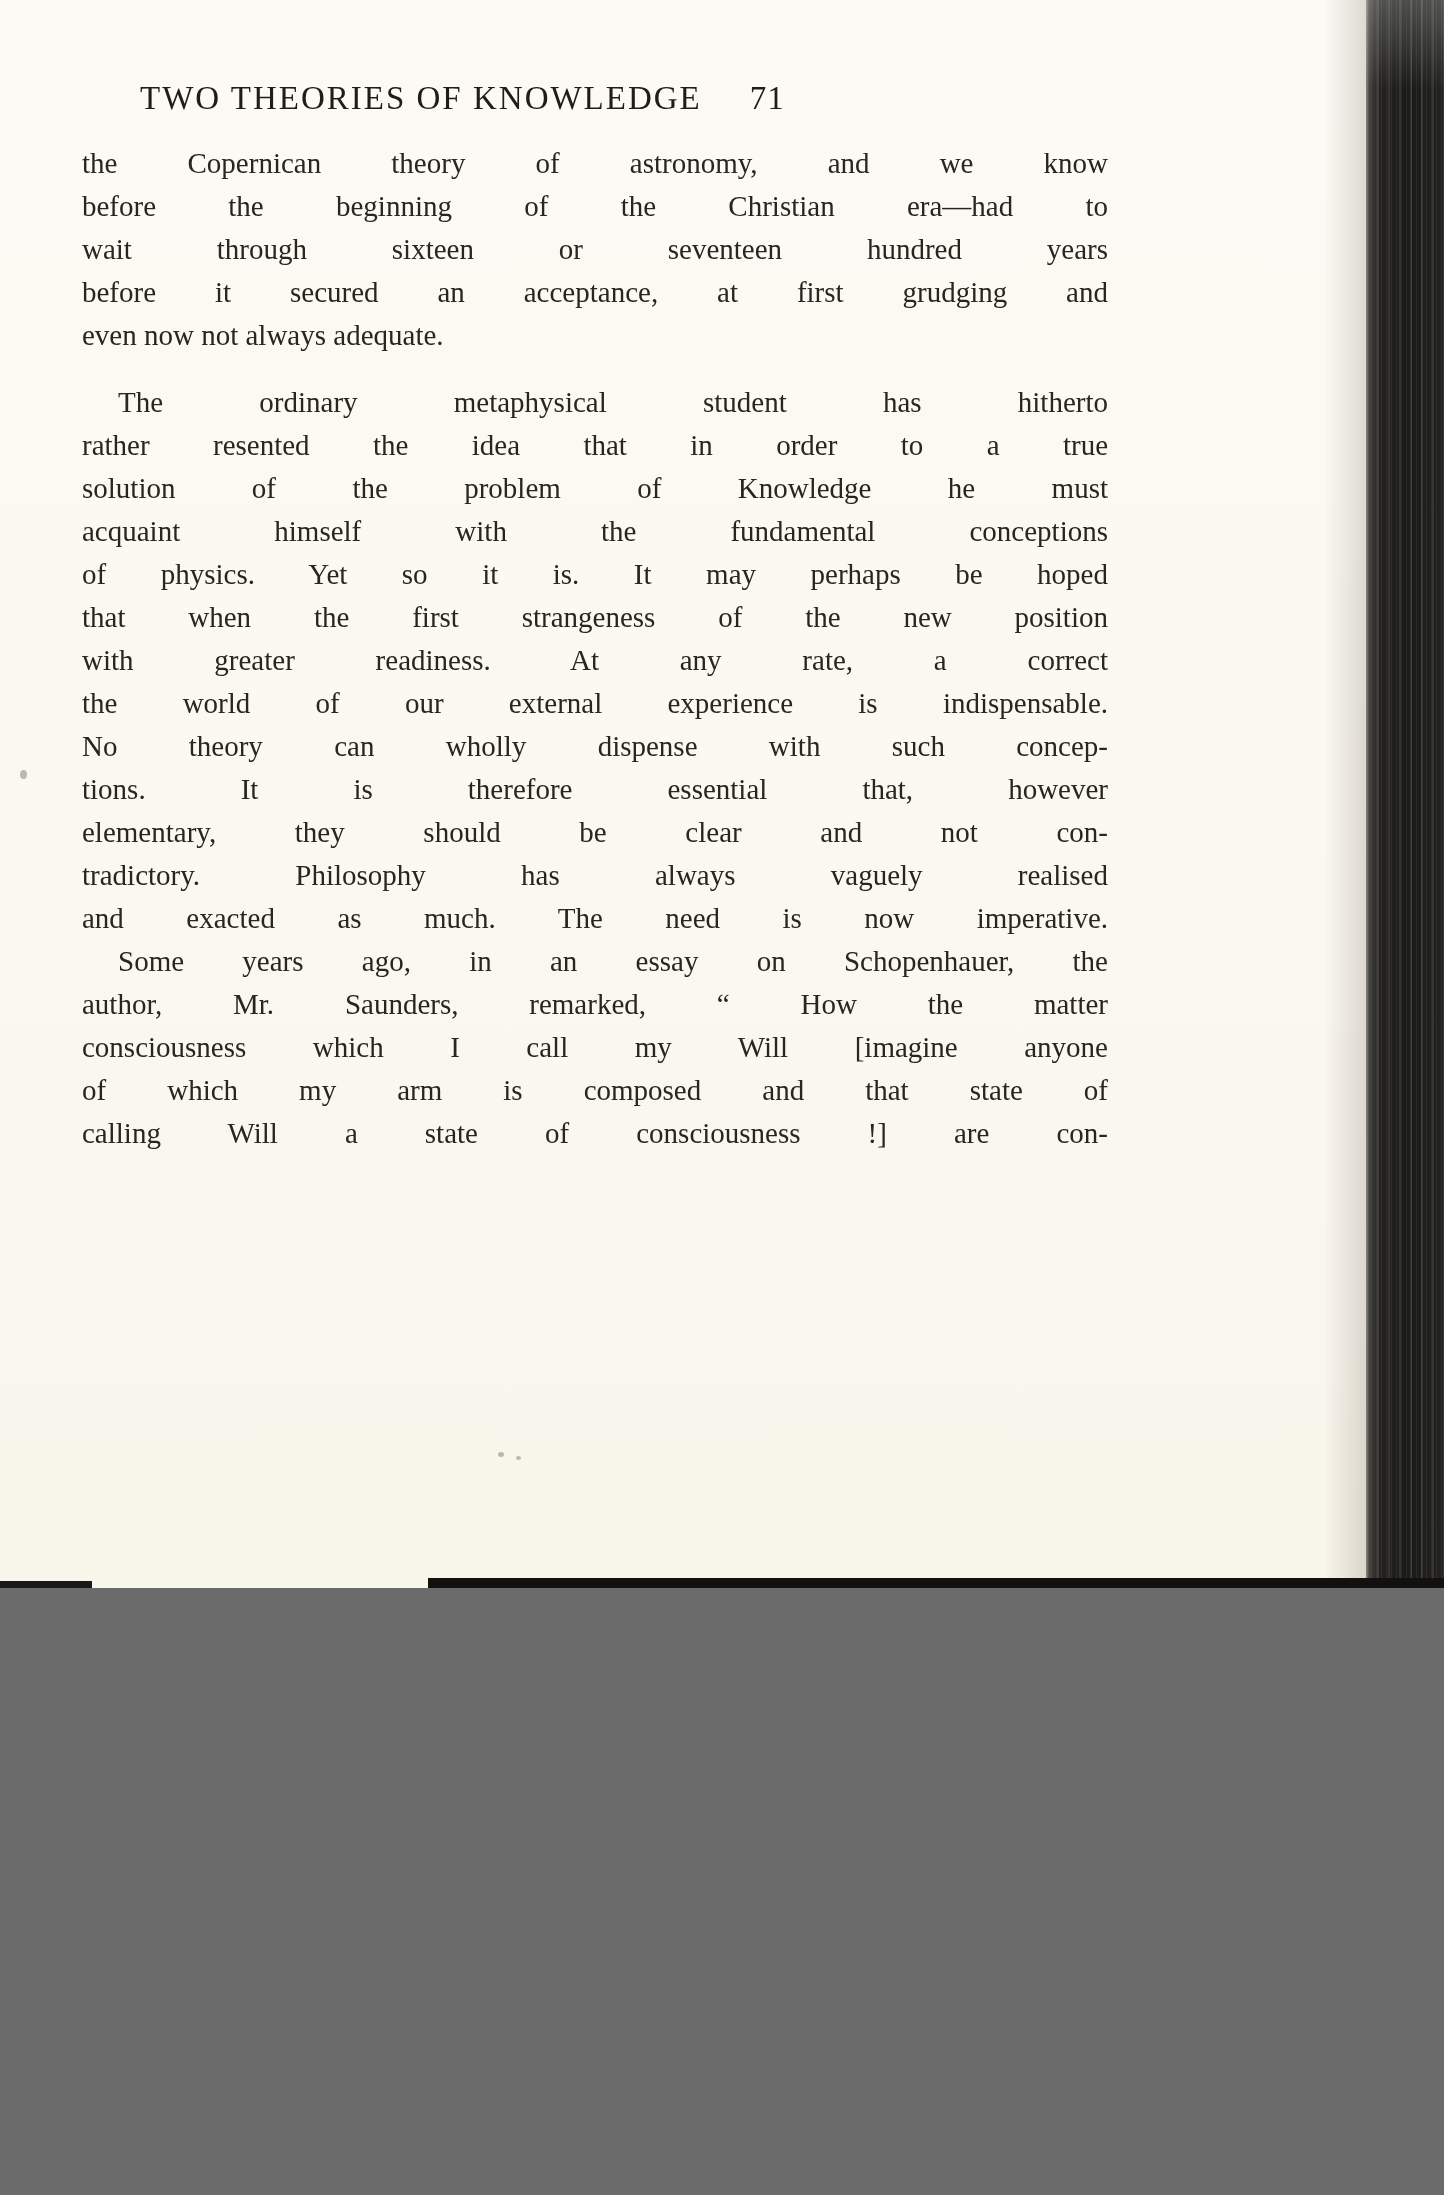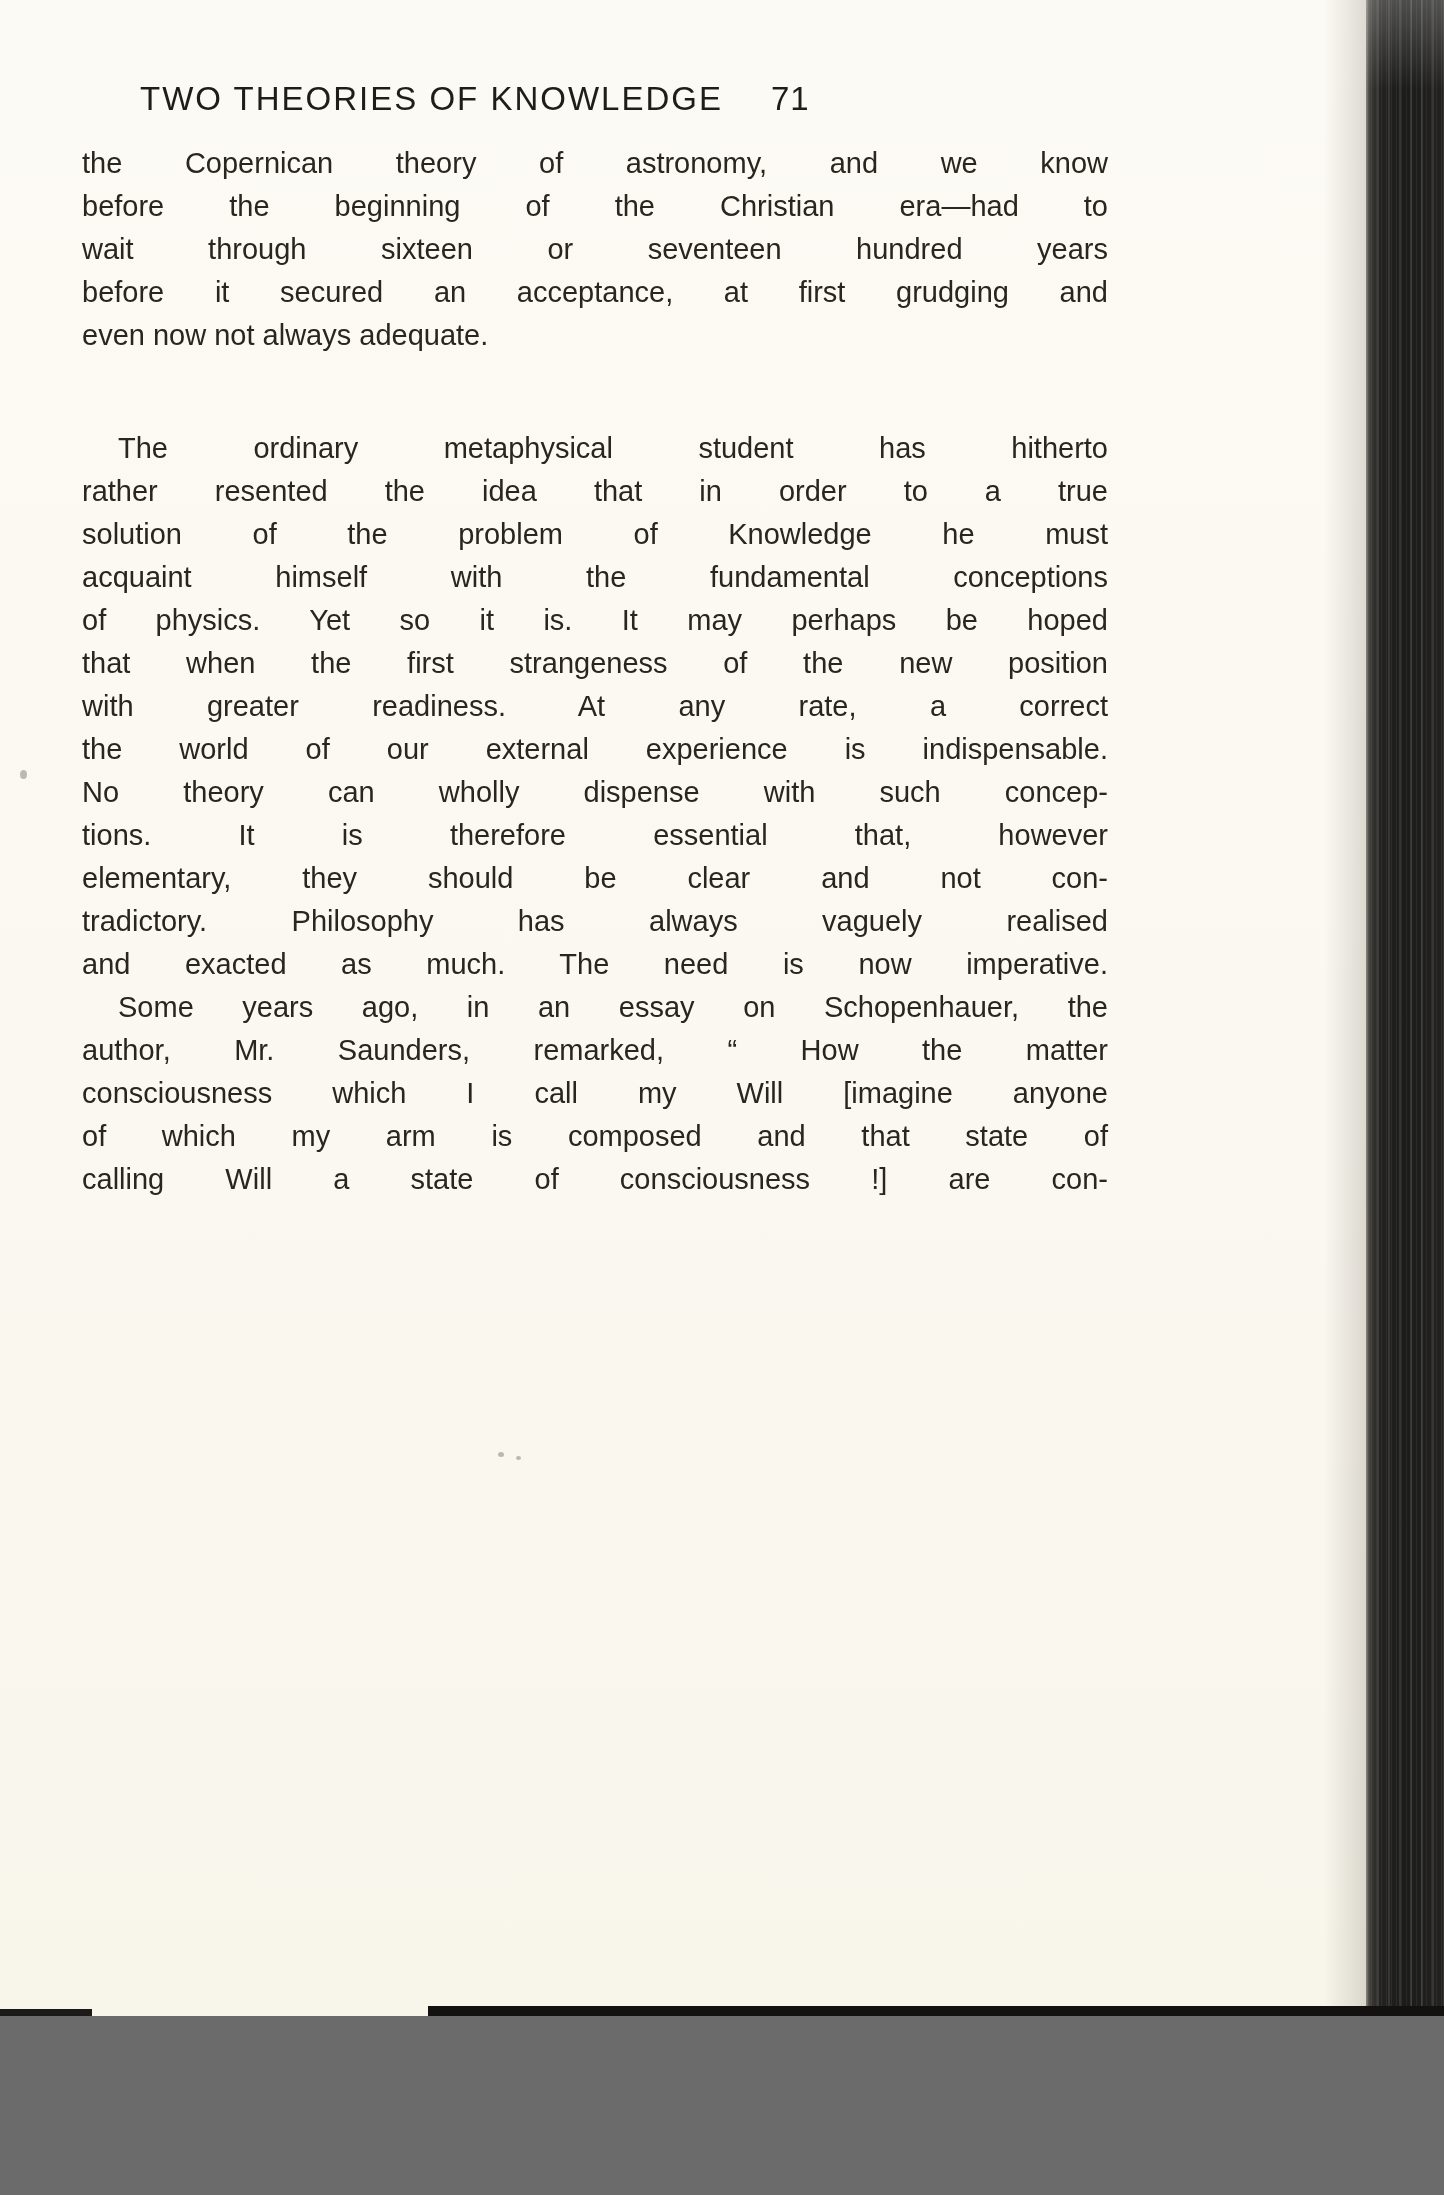"TWO THEORIES OF KNOWLEDGE" .sheet { font-family: Liberation Sans, sans-serif -> Liberation Serif, serif; height: 2016px -> 1588px }
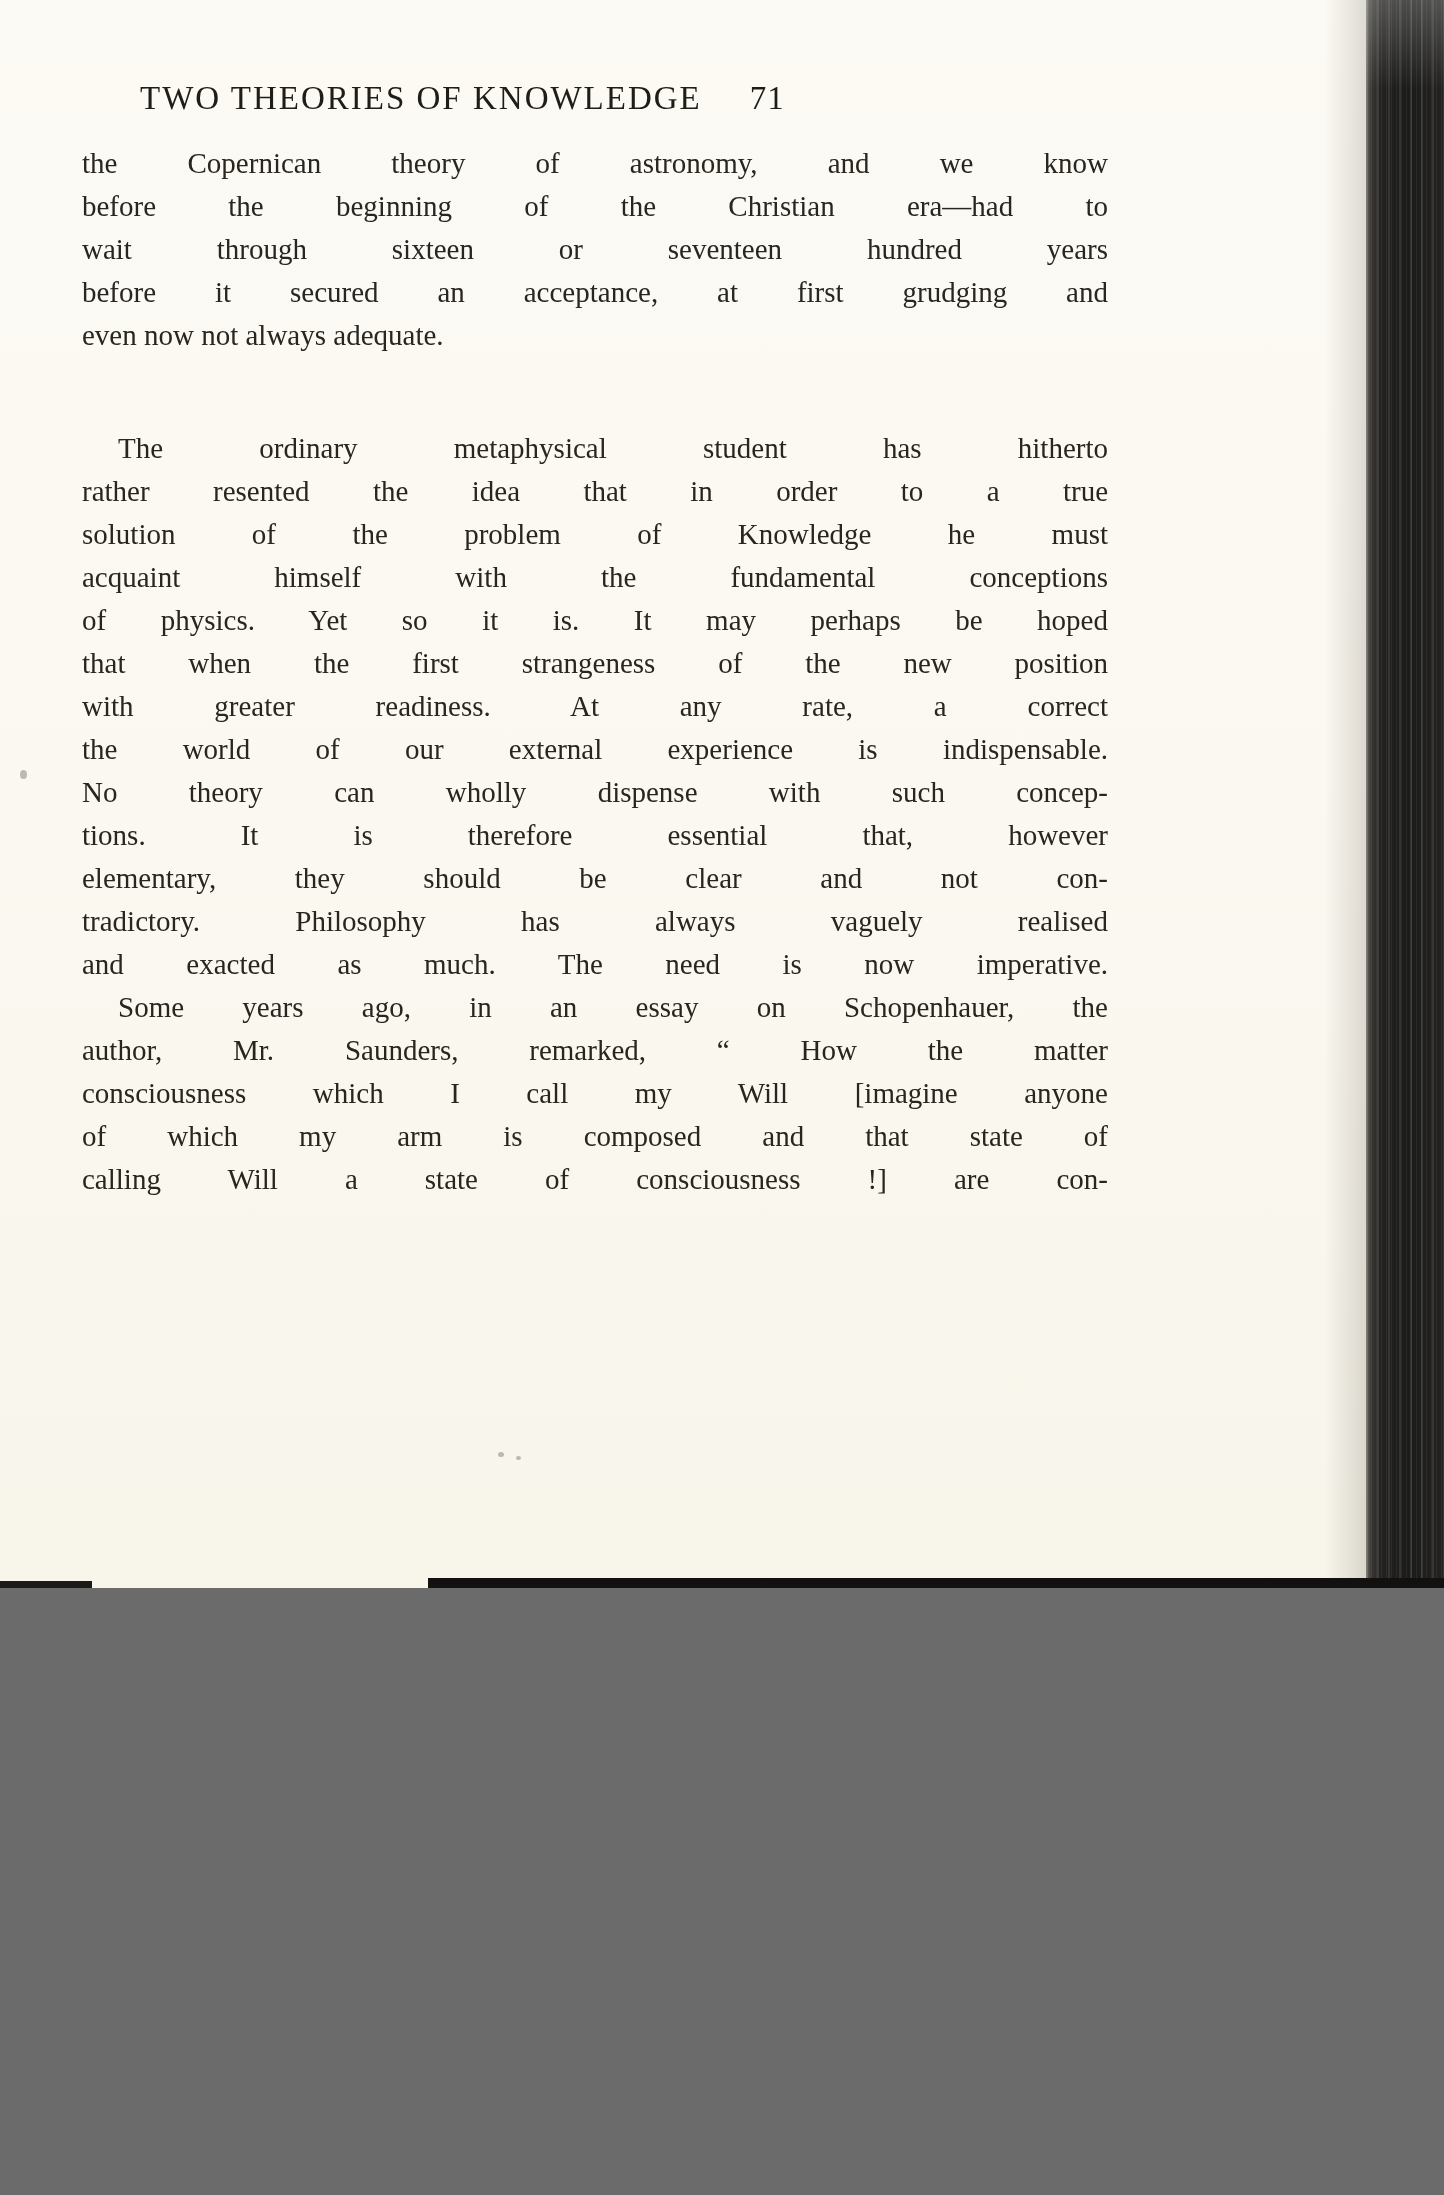"The ordinary metaphysical student has" .para.gap-before { margin-top: 70px -> 24px }
